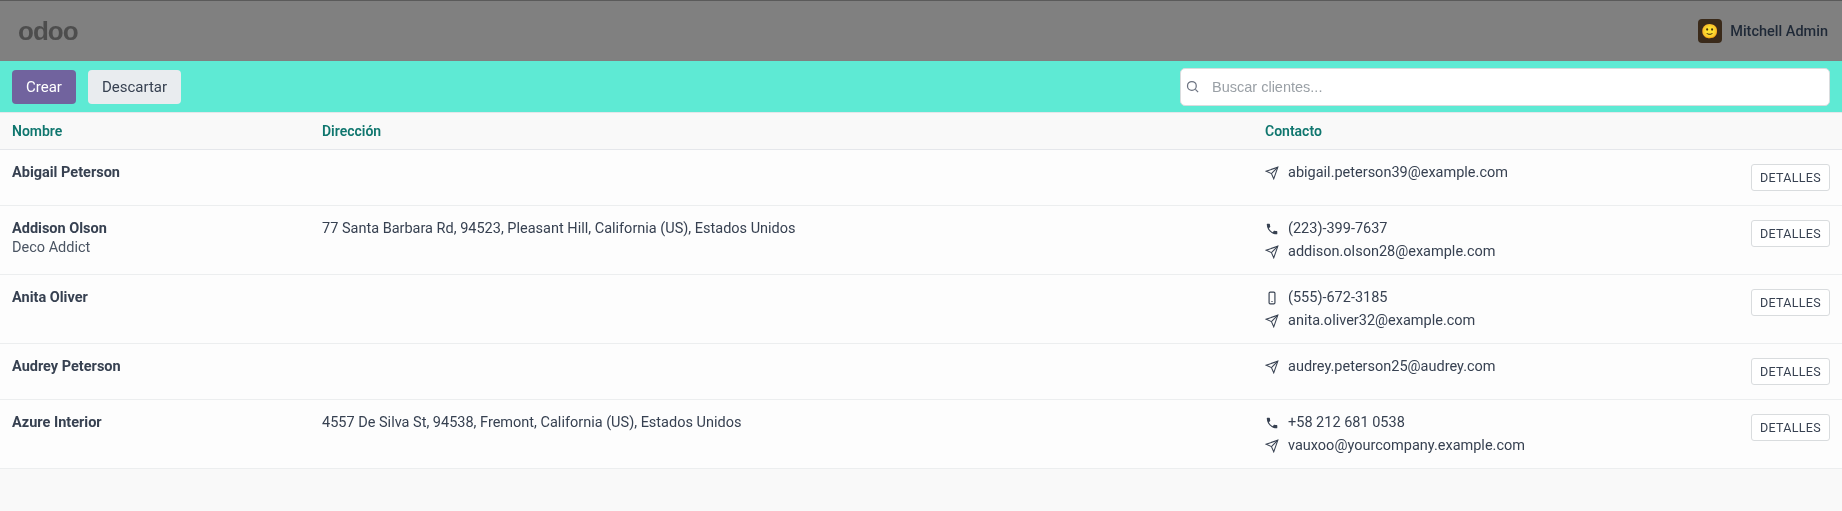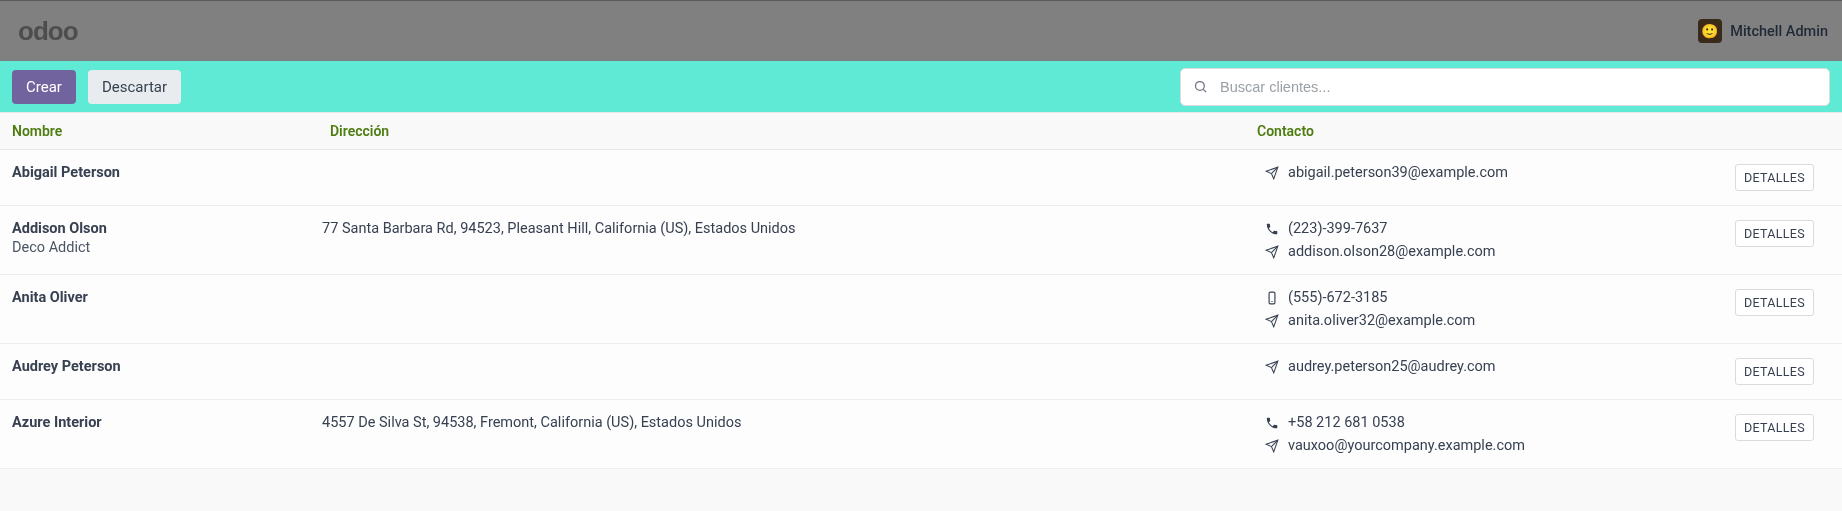"Buscar clientes..." .search { padding: 0 12px -> 0 4px }
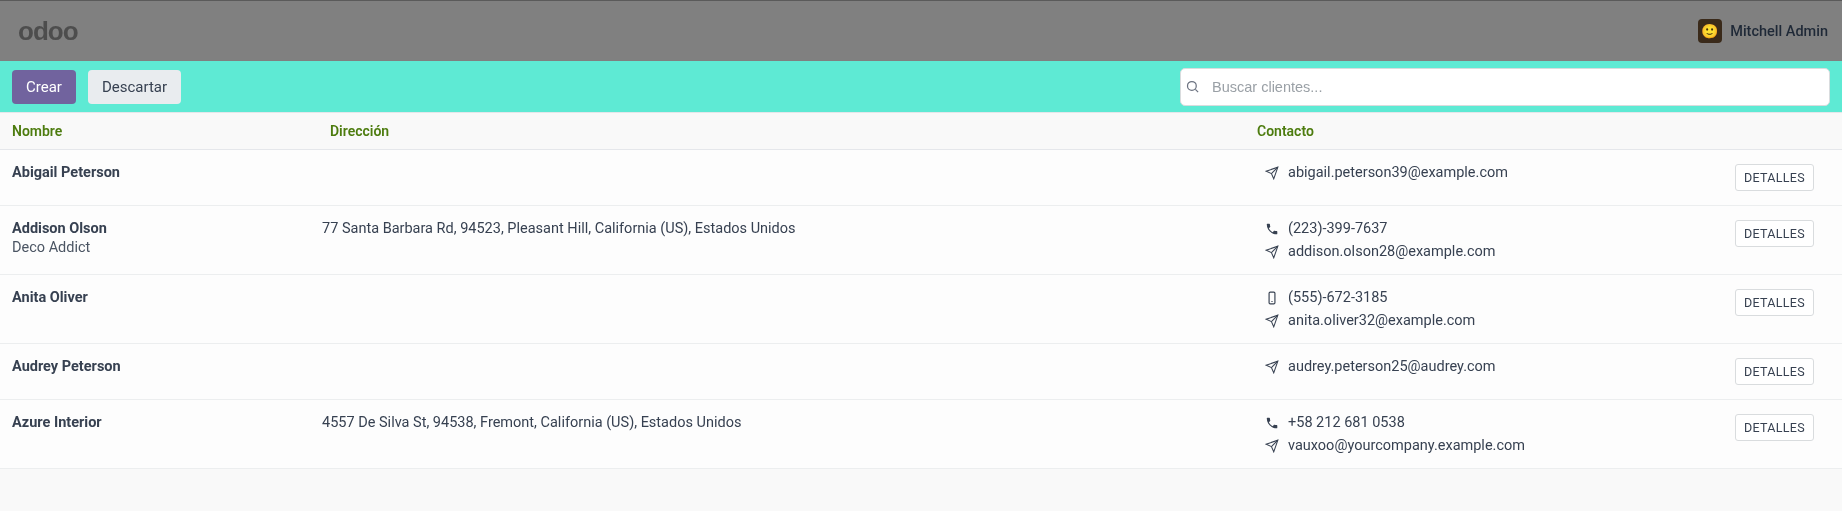"Nombre" .header-row { color: #4d7c0f -> #0f766e; gap: 8px -> none }
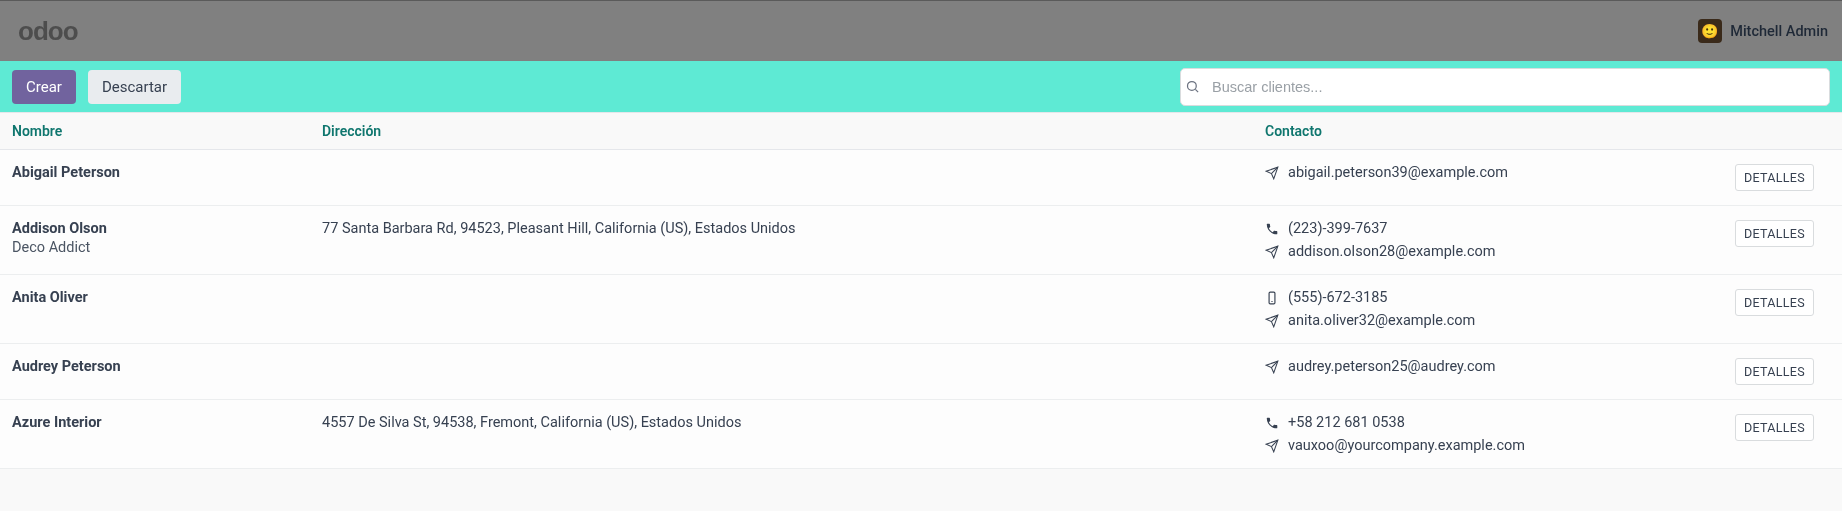"DETALLES" .col-actions { justify-content: flex-start -> flex-end }
